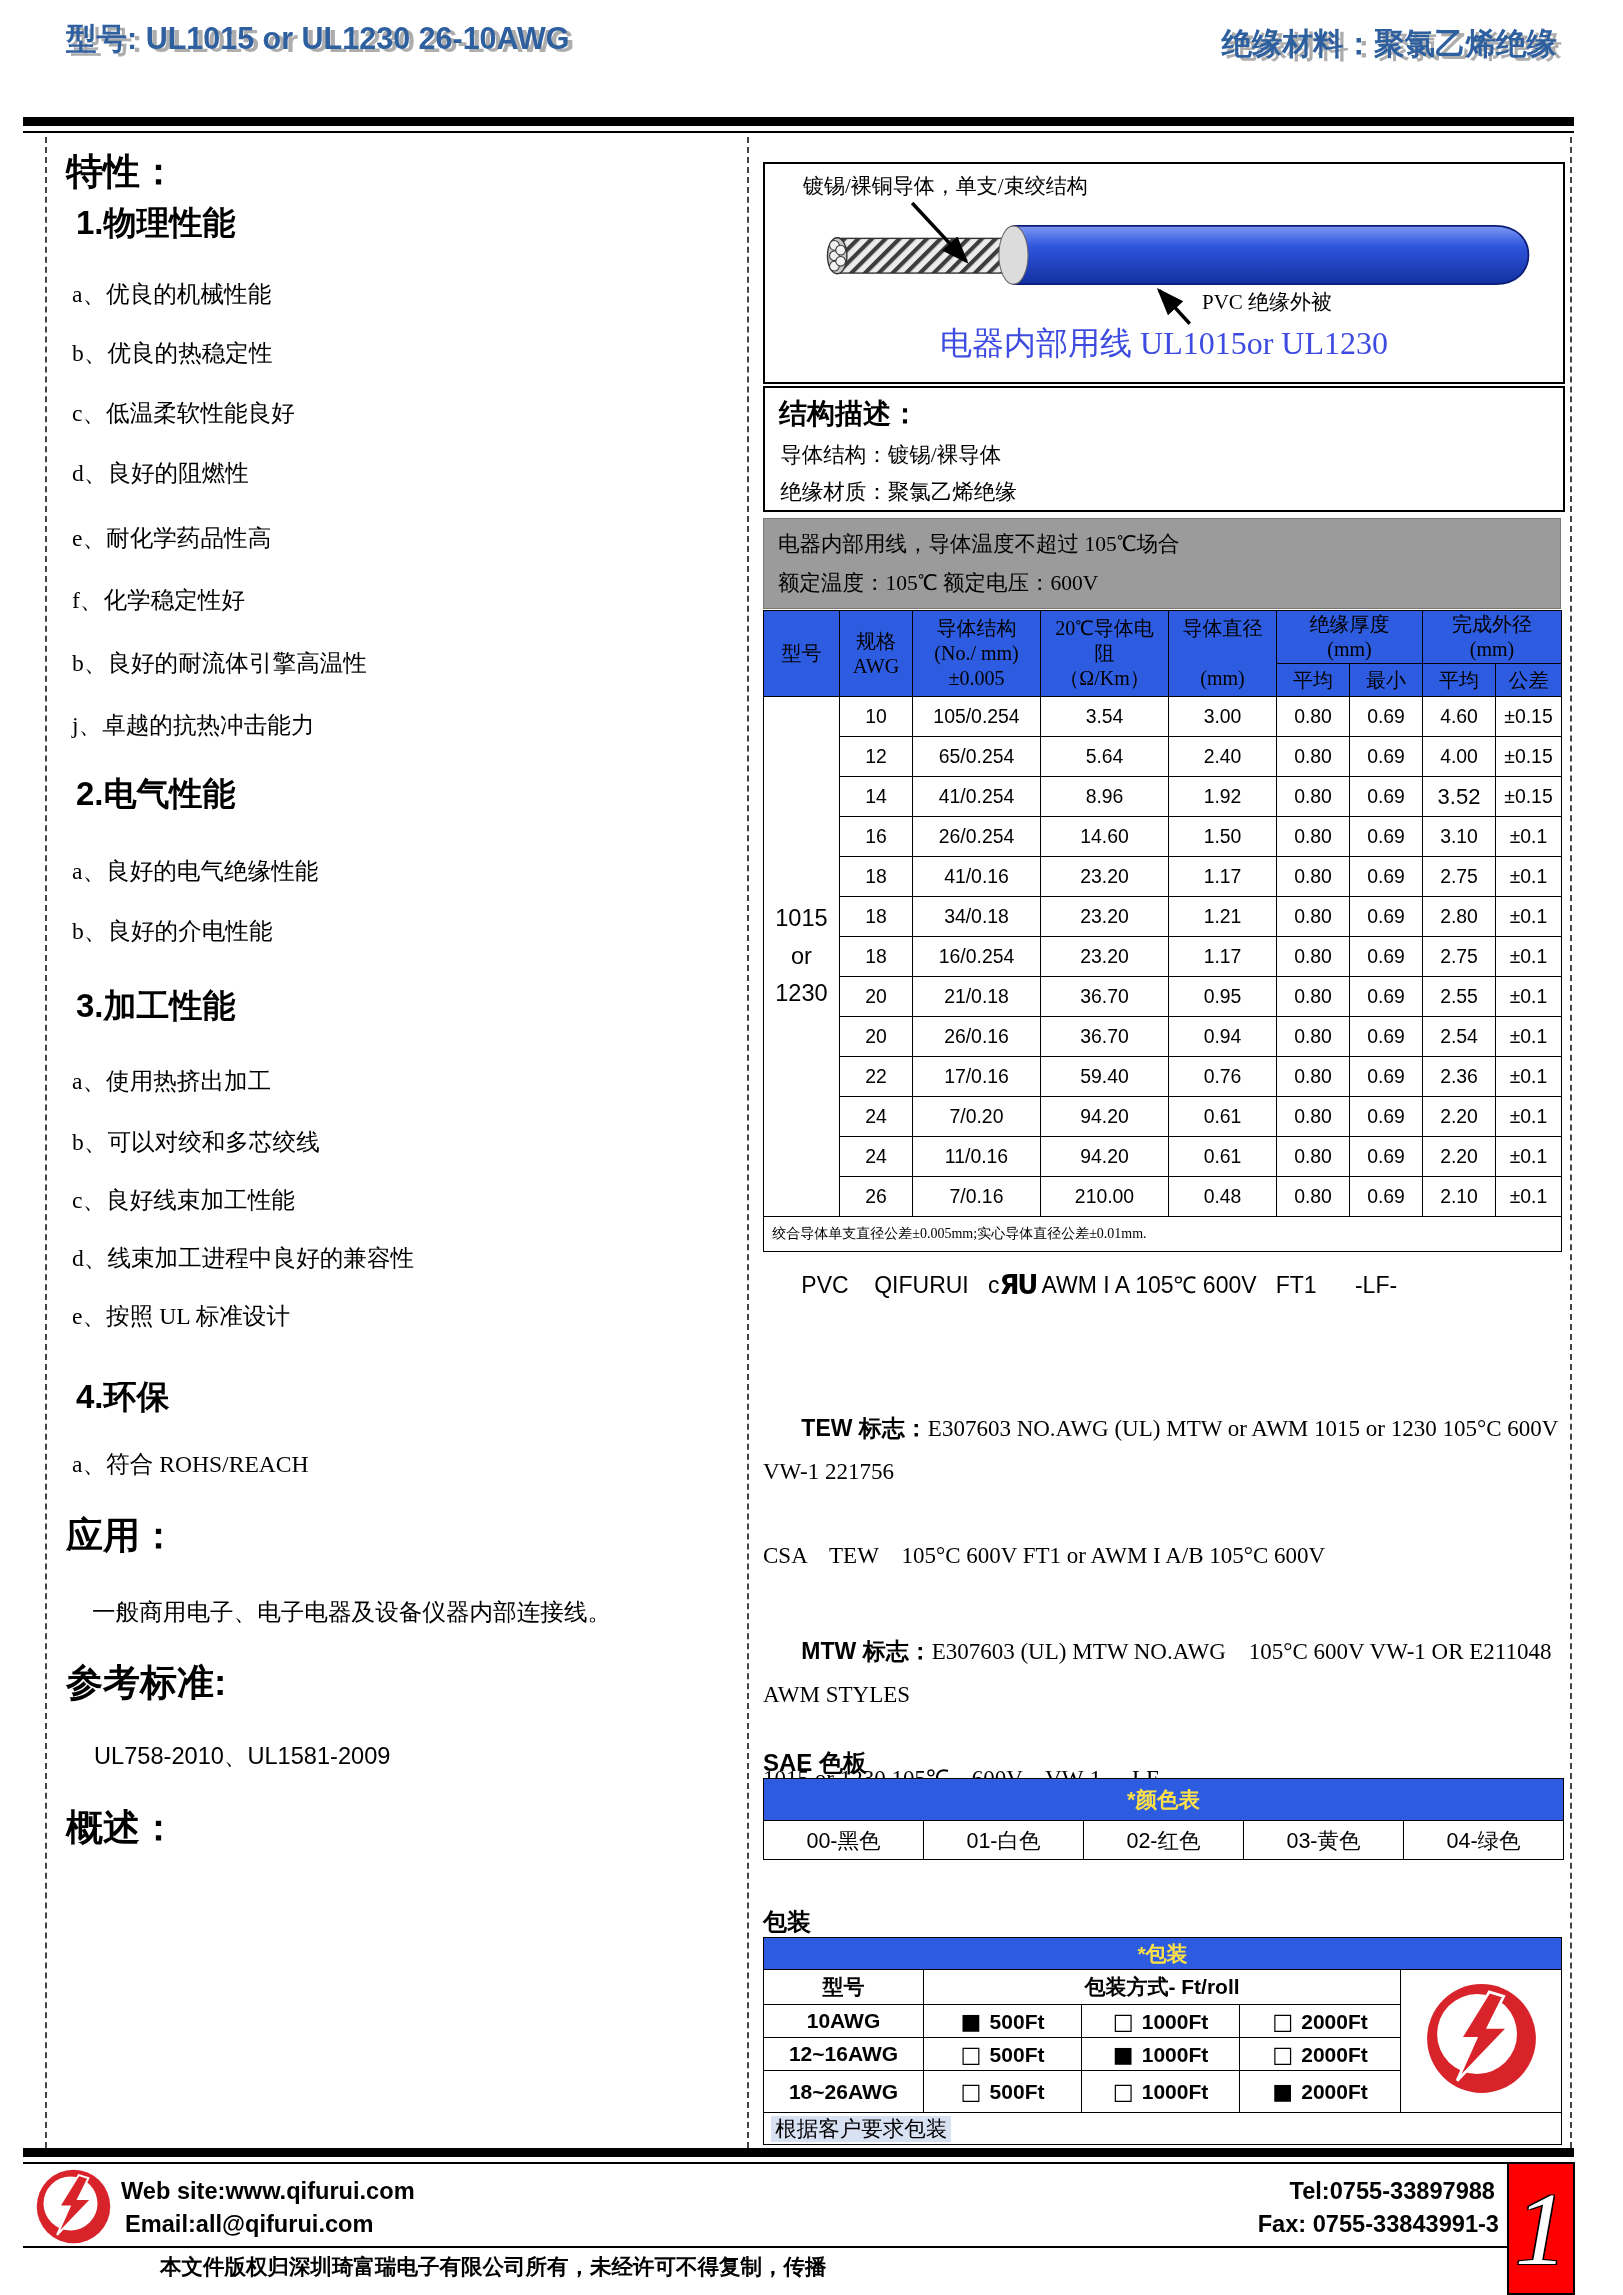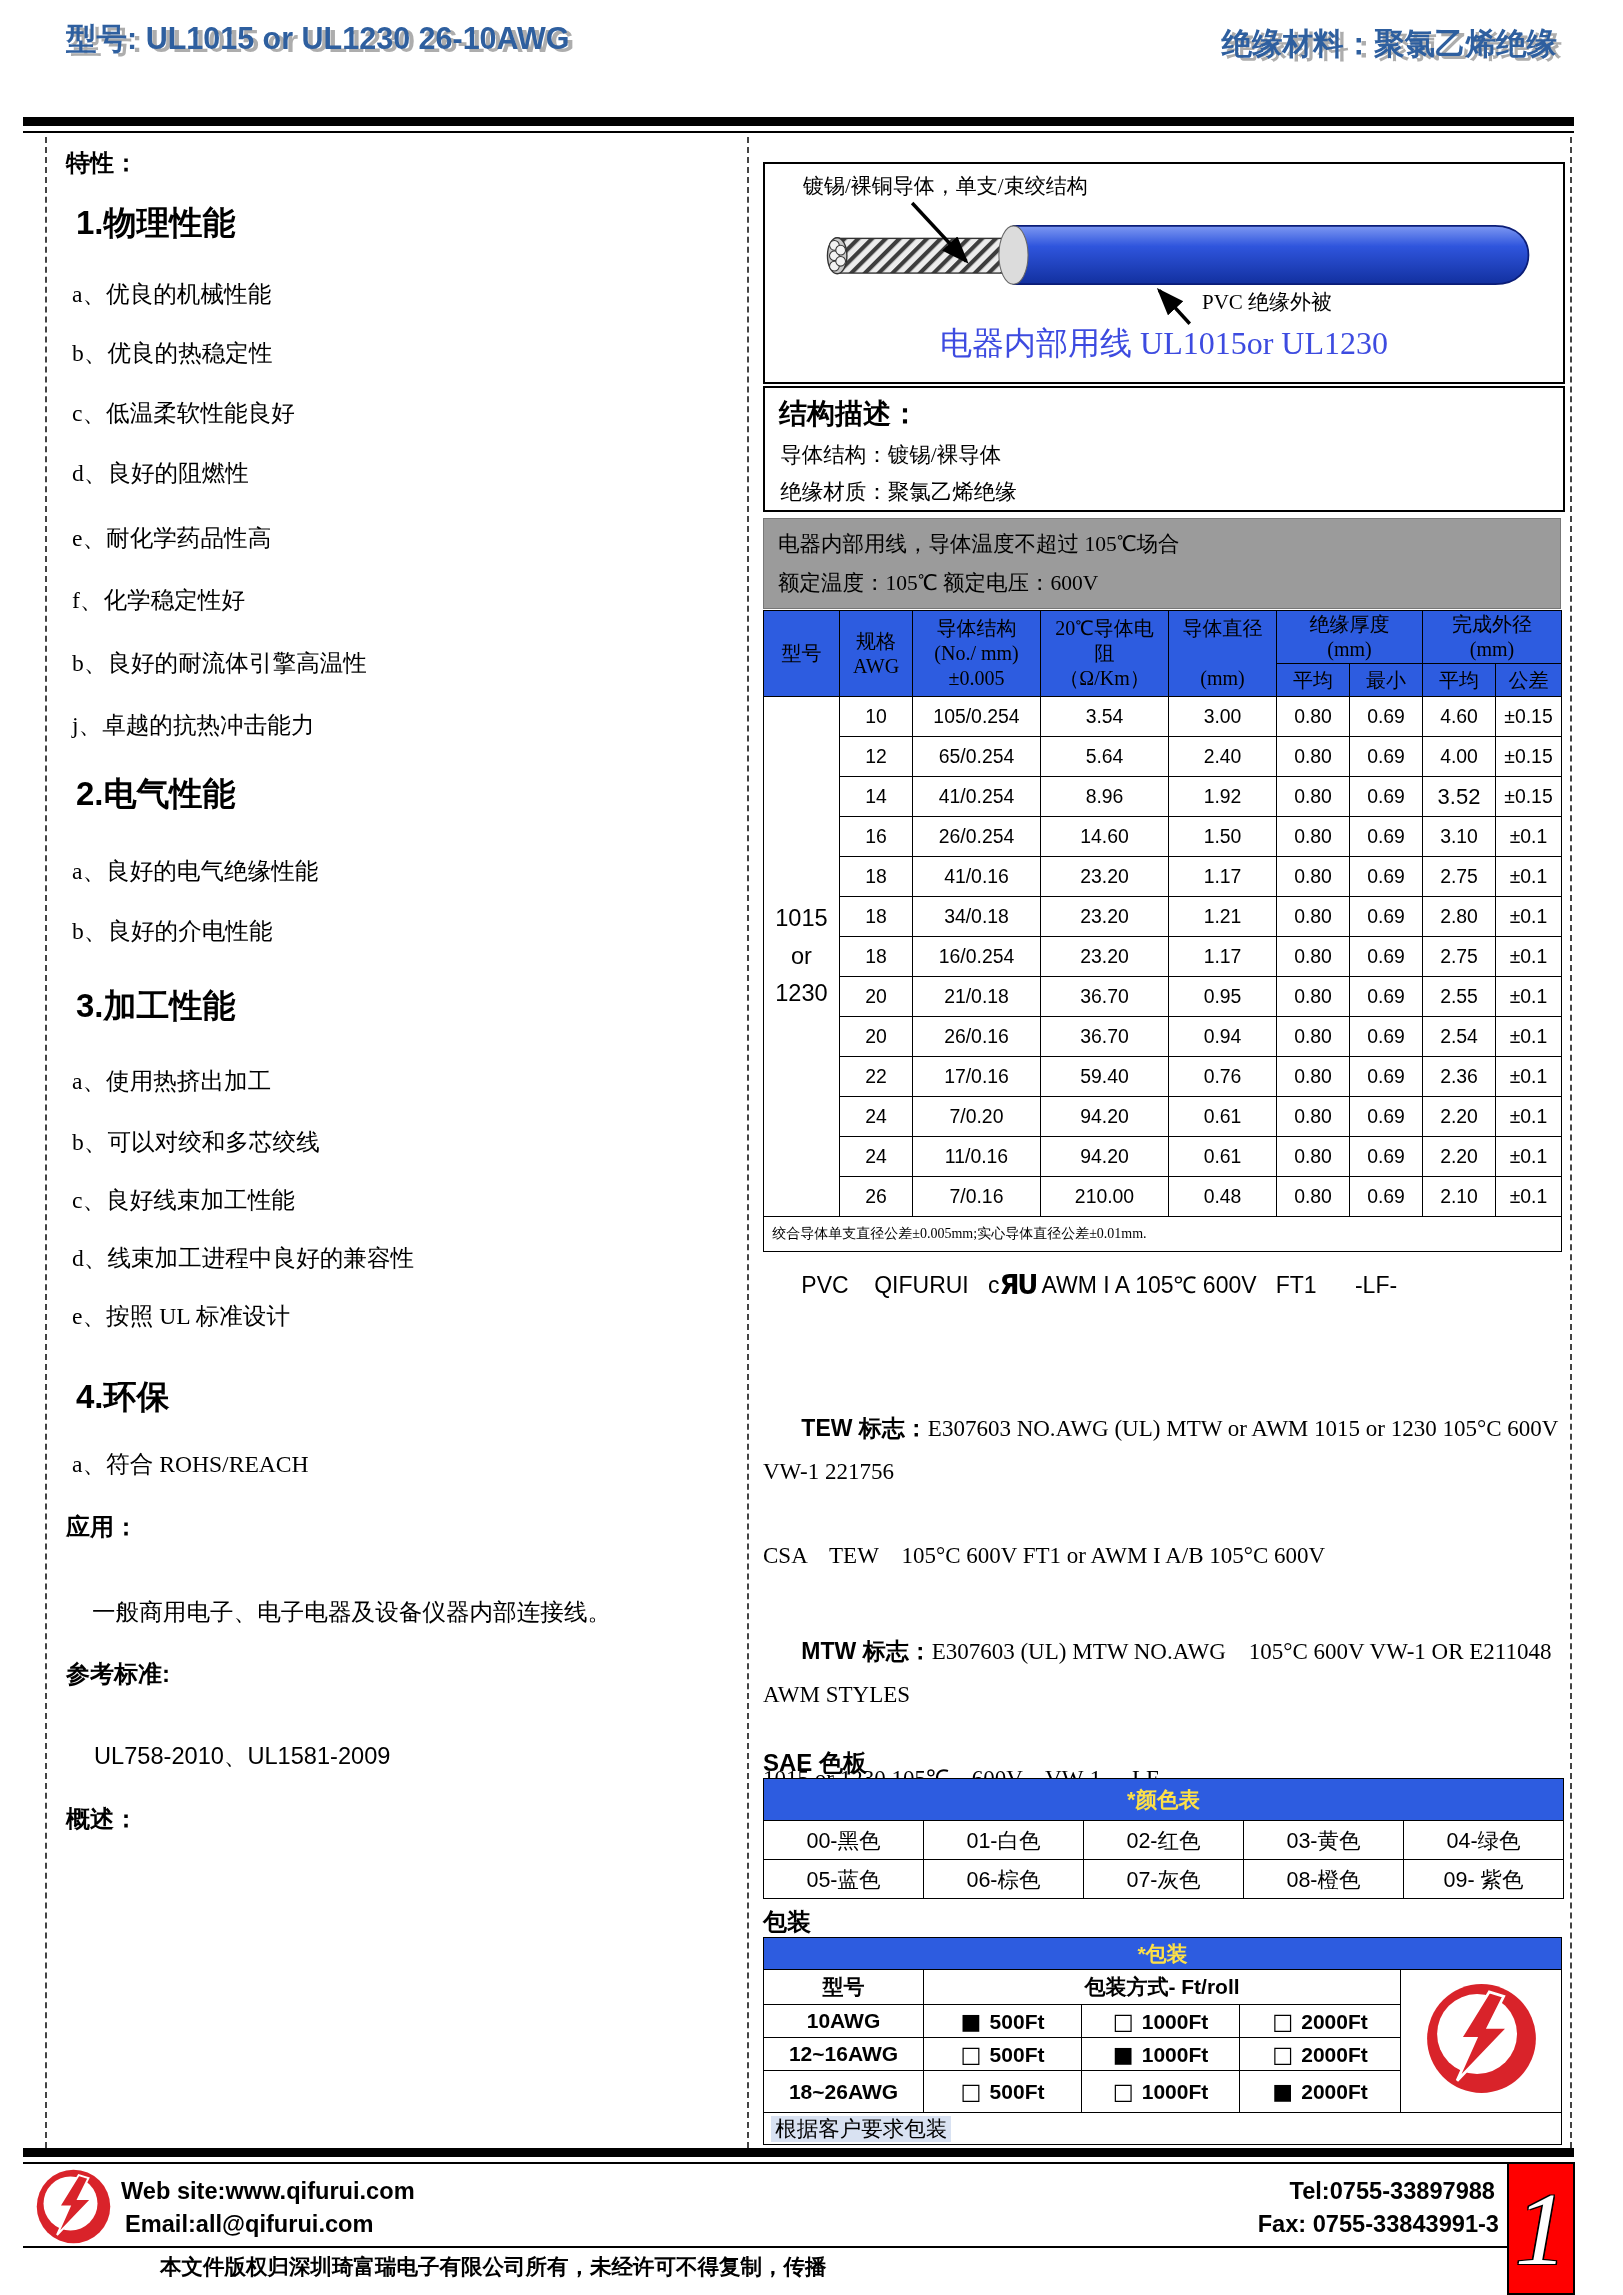"特性：" .main-h { font-size: 24px -> 37px }
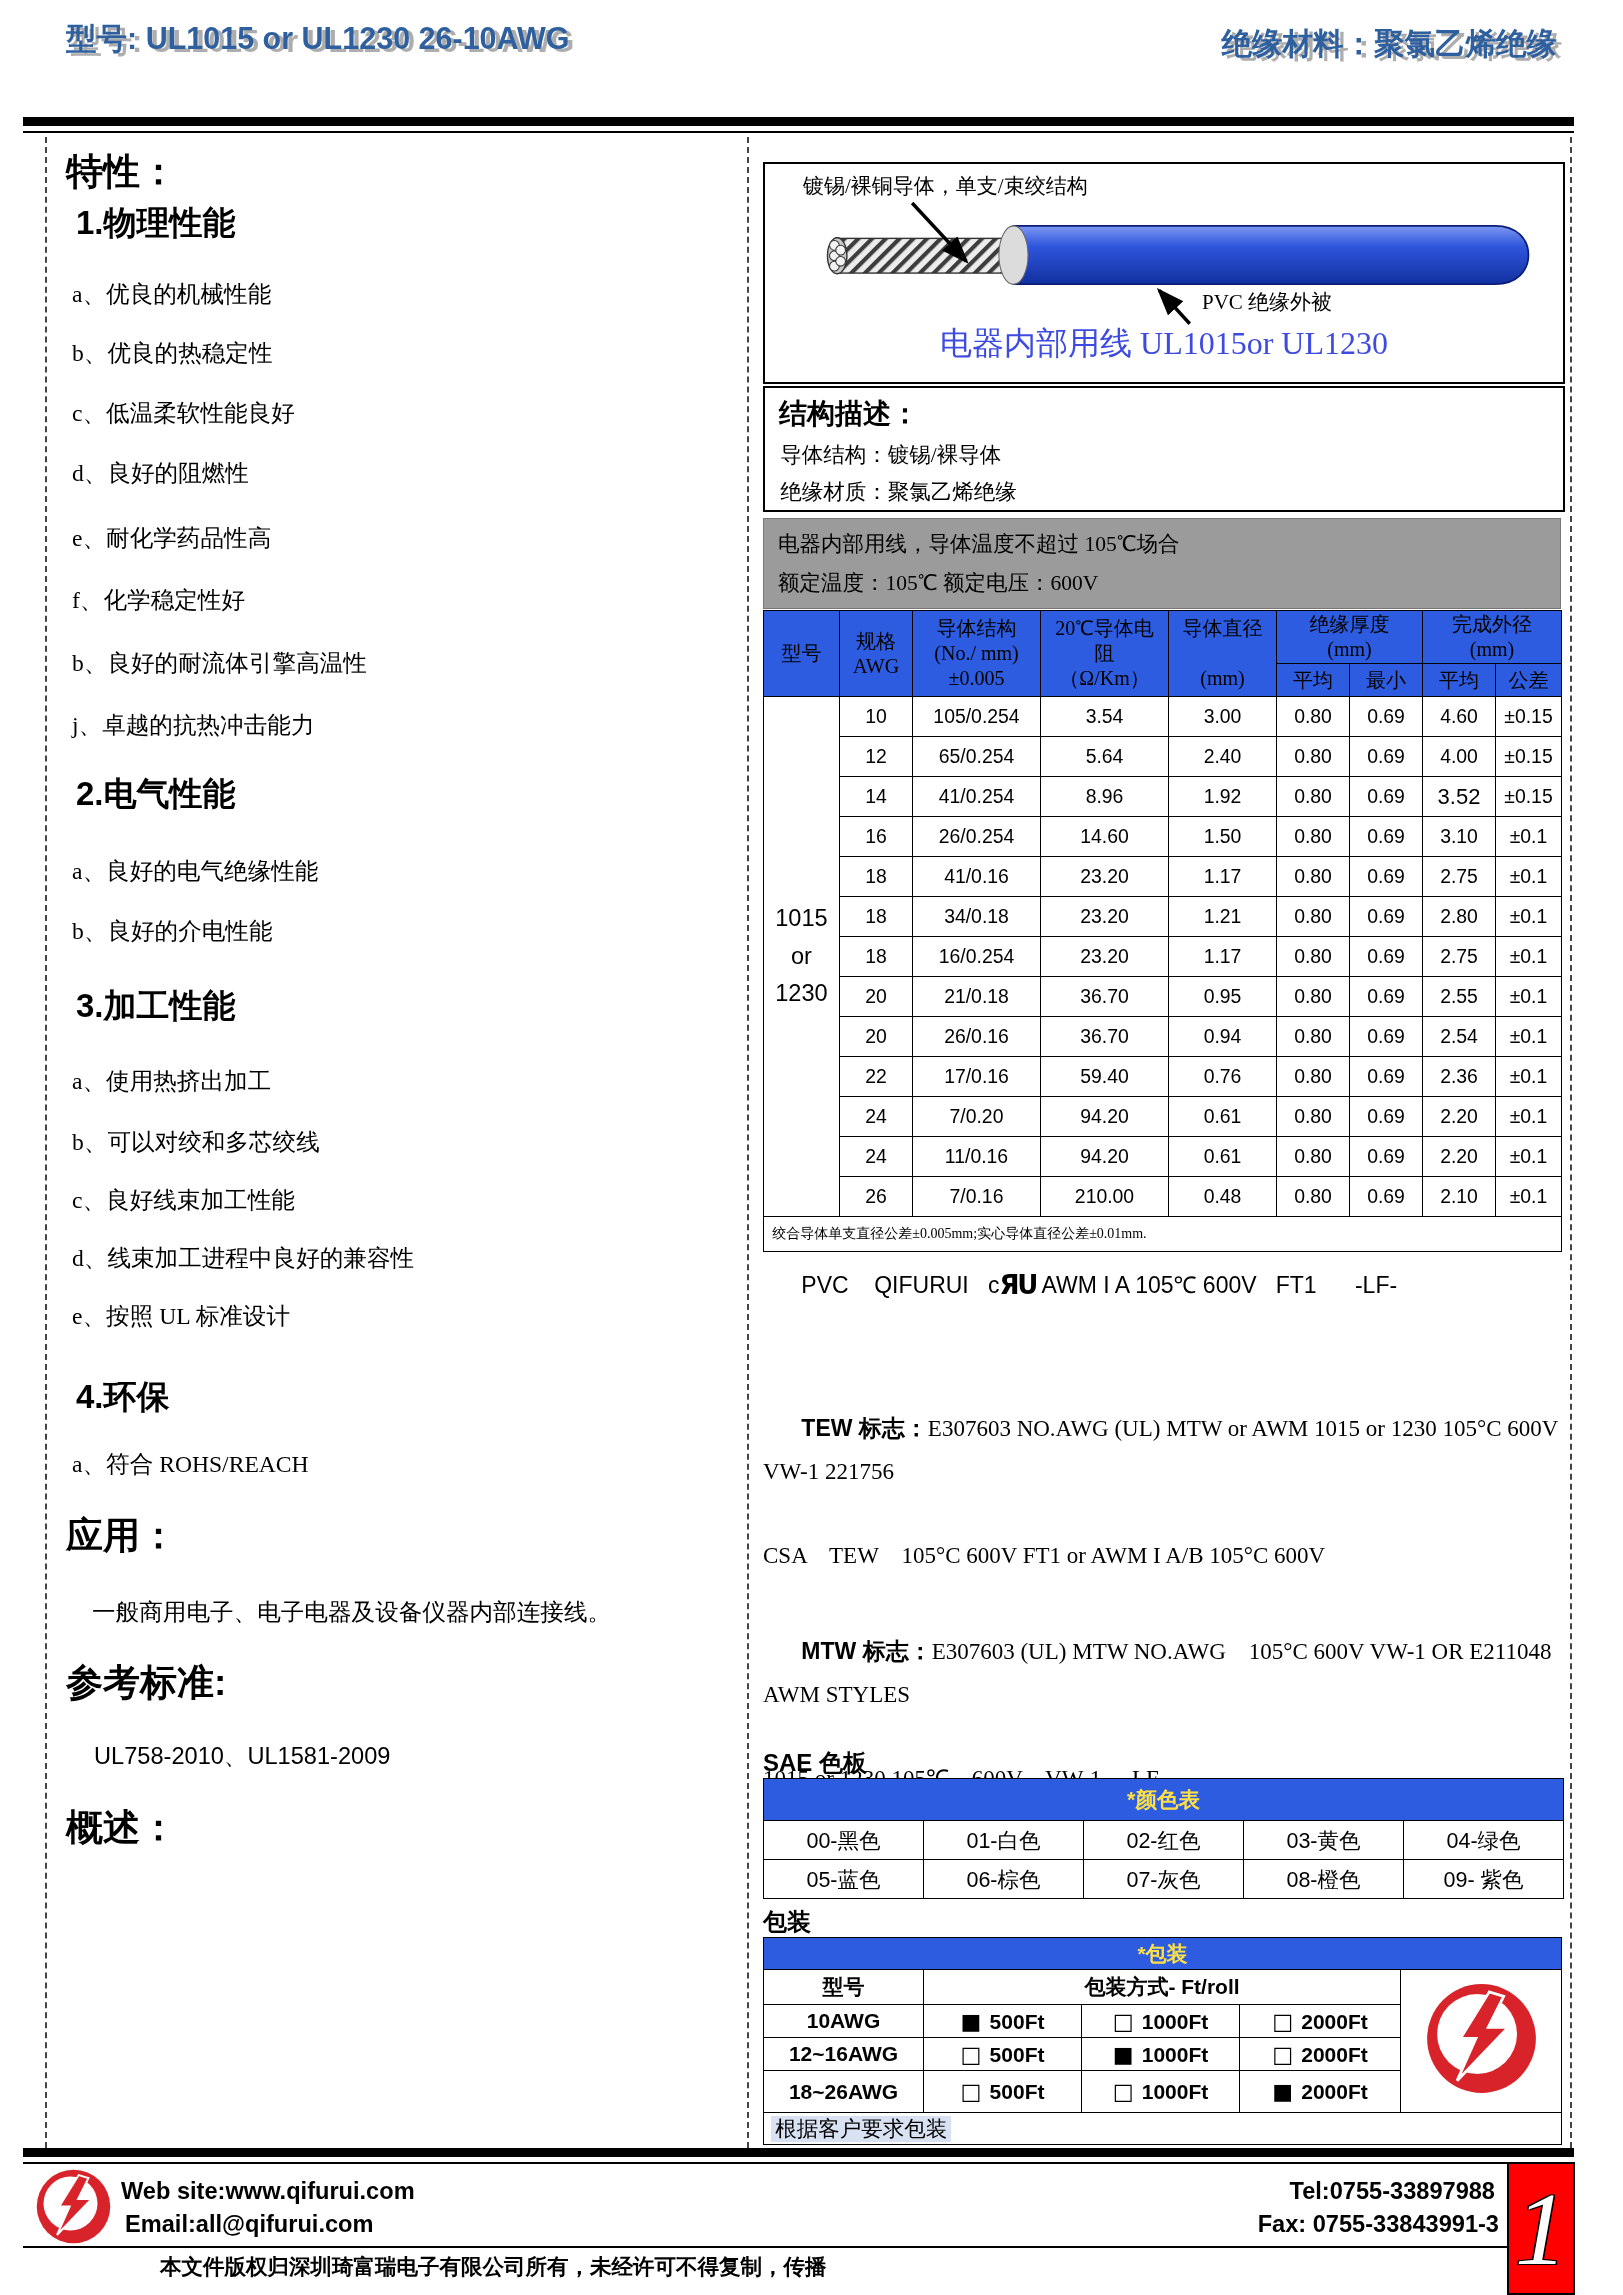"05-蓝色" tr { html: <tr> <td>05-蓝色</td> <td>06-棕色</td> <td>07-灰色</td> <td>08-橙色</td> <td>09- 紫色</td> </tr> -> none }
